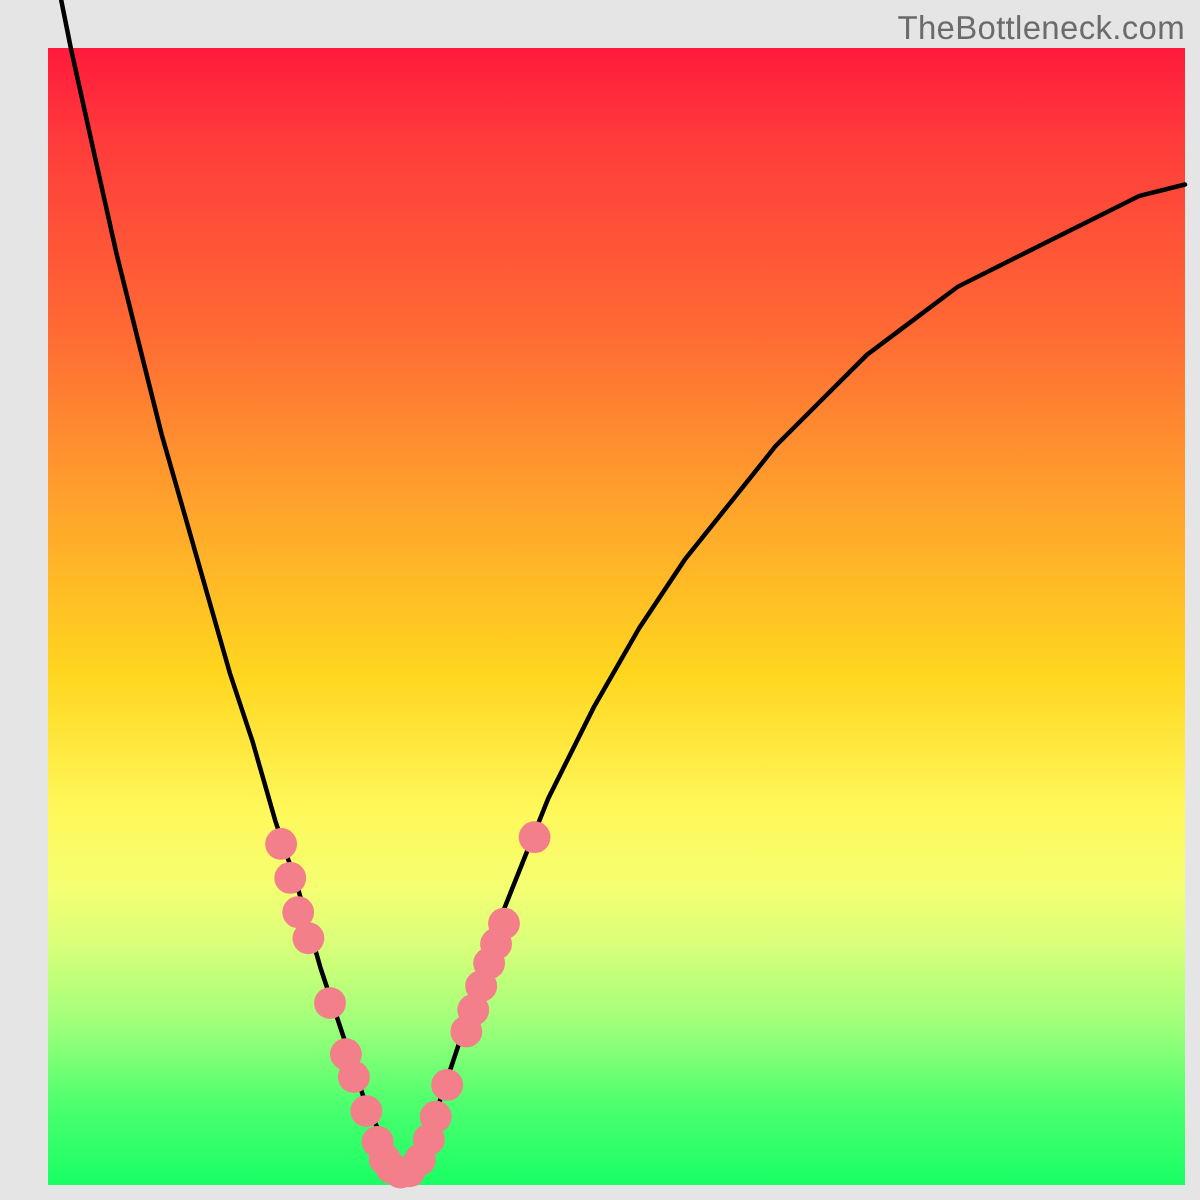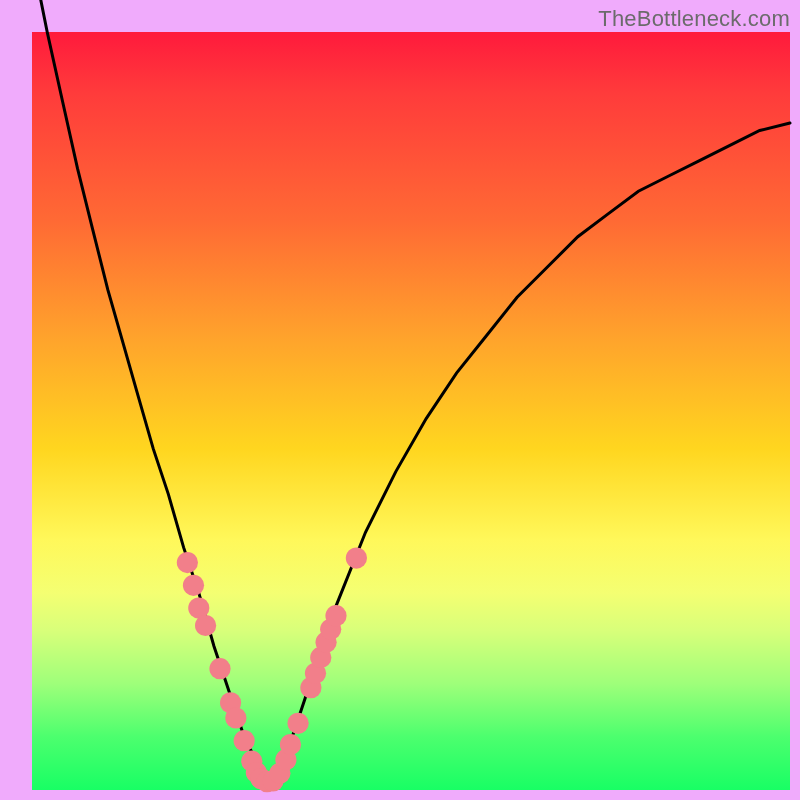"TheBottleneck.com" .frame { background: #f0abfc -> #e5e5e5 }
